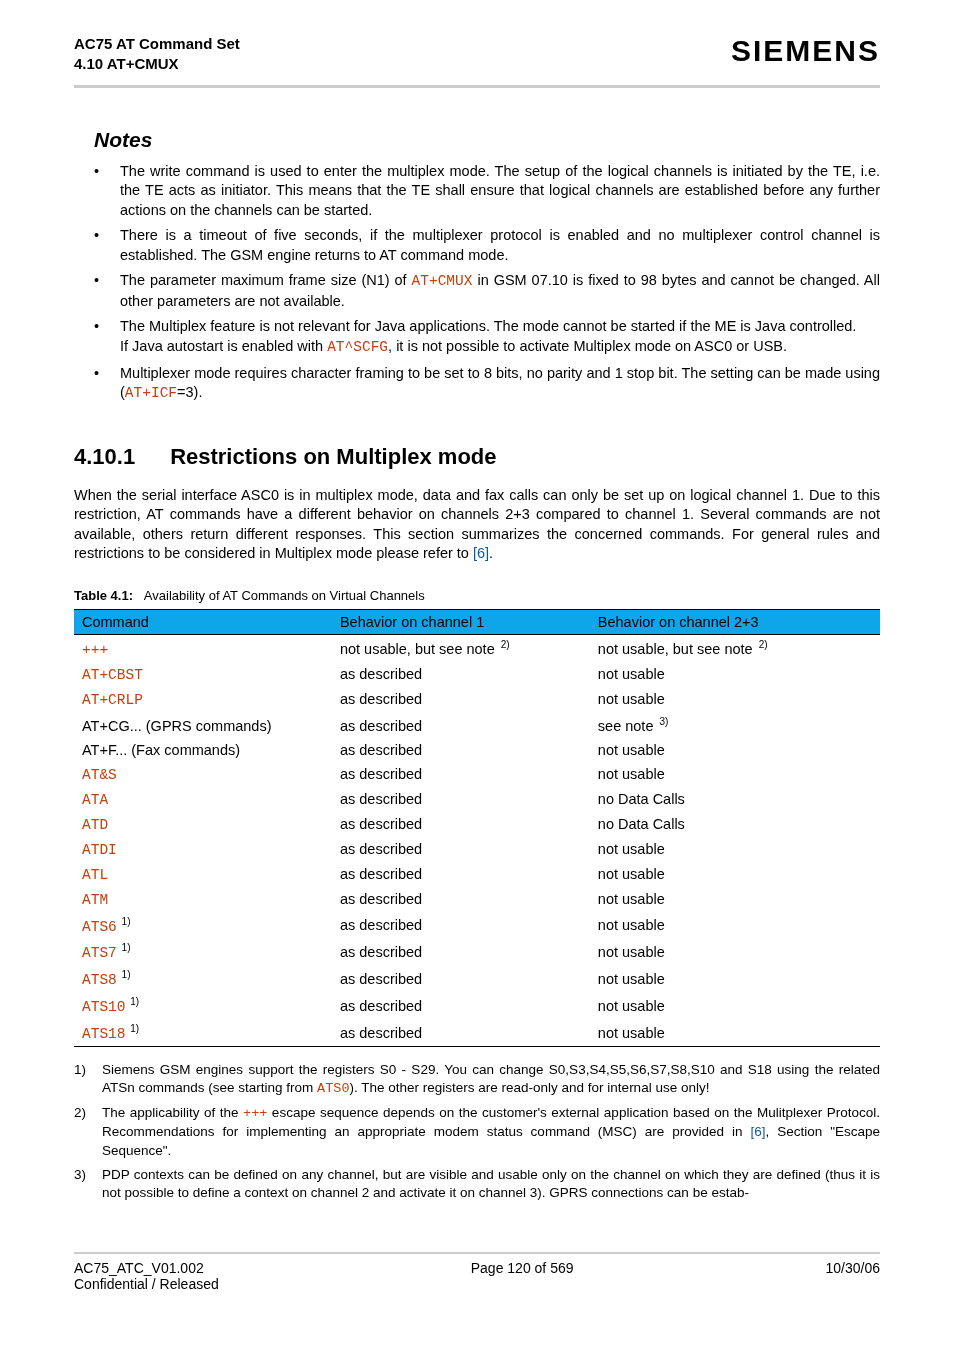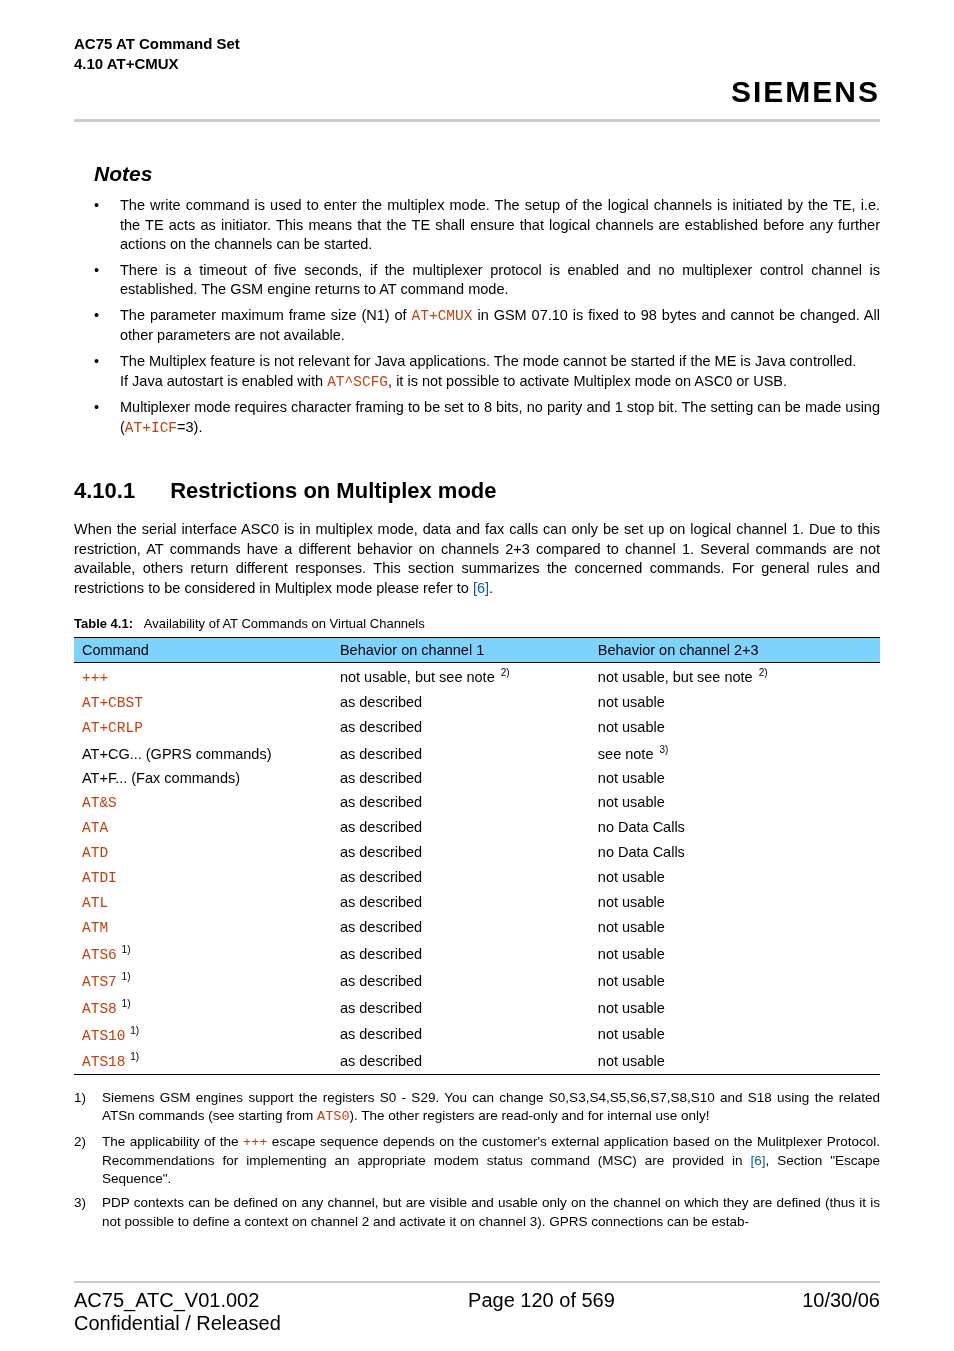"SIEMENS" .header-right { margin-top: 41px -> none }
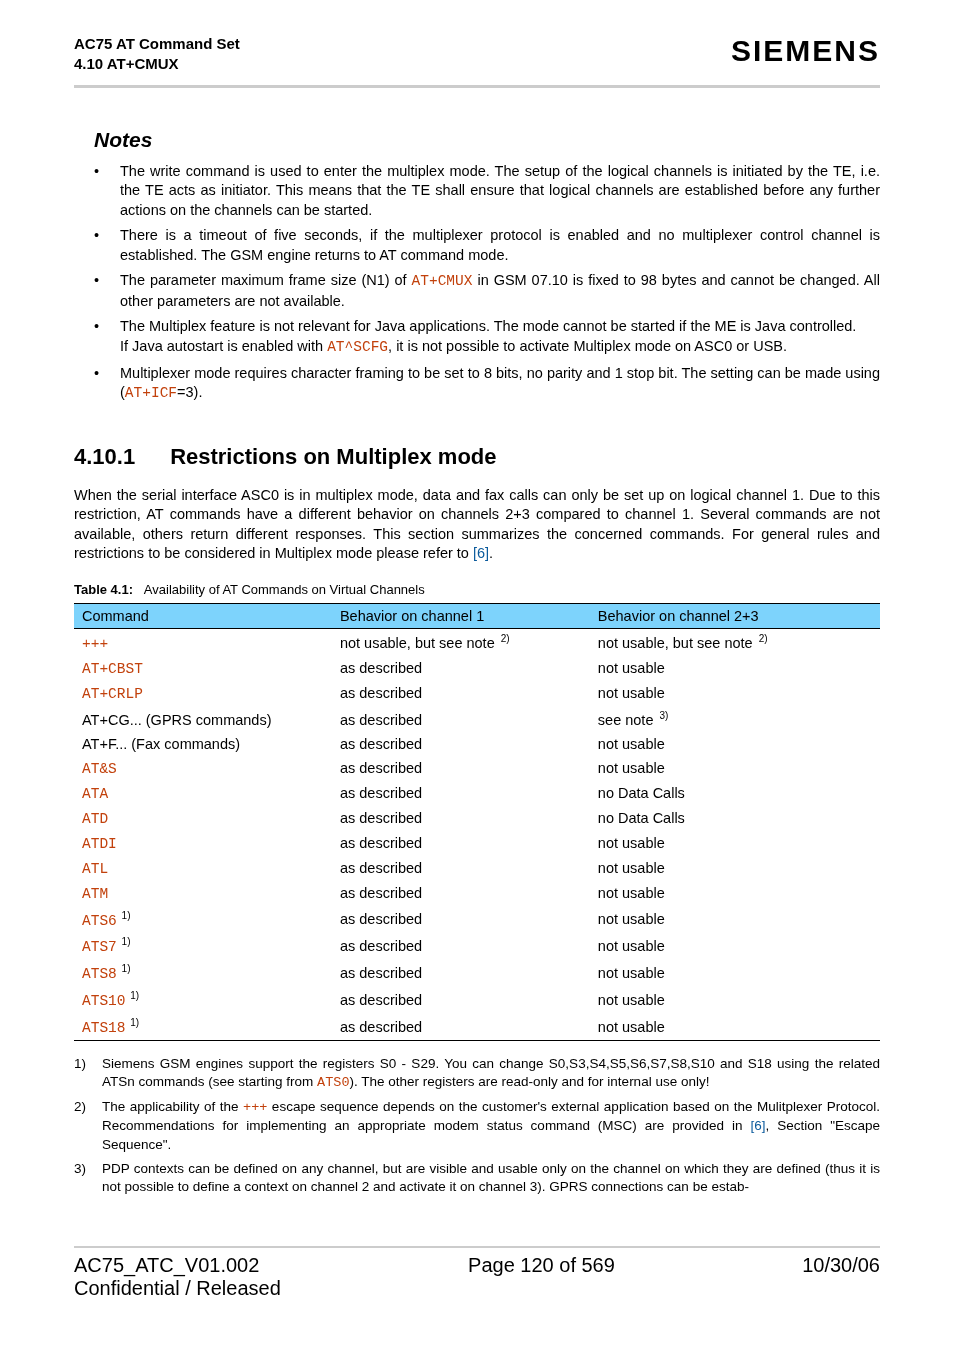"When the serial interface ASC0" .body-para { margin-bottom: 18px -> 24px }
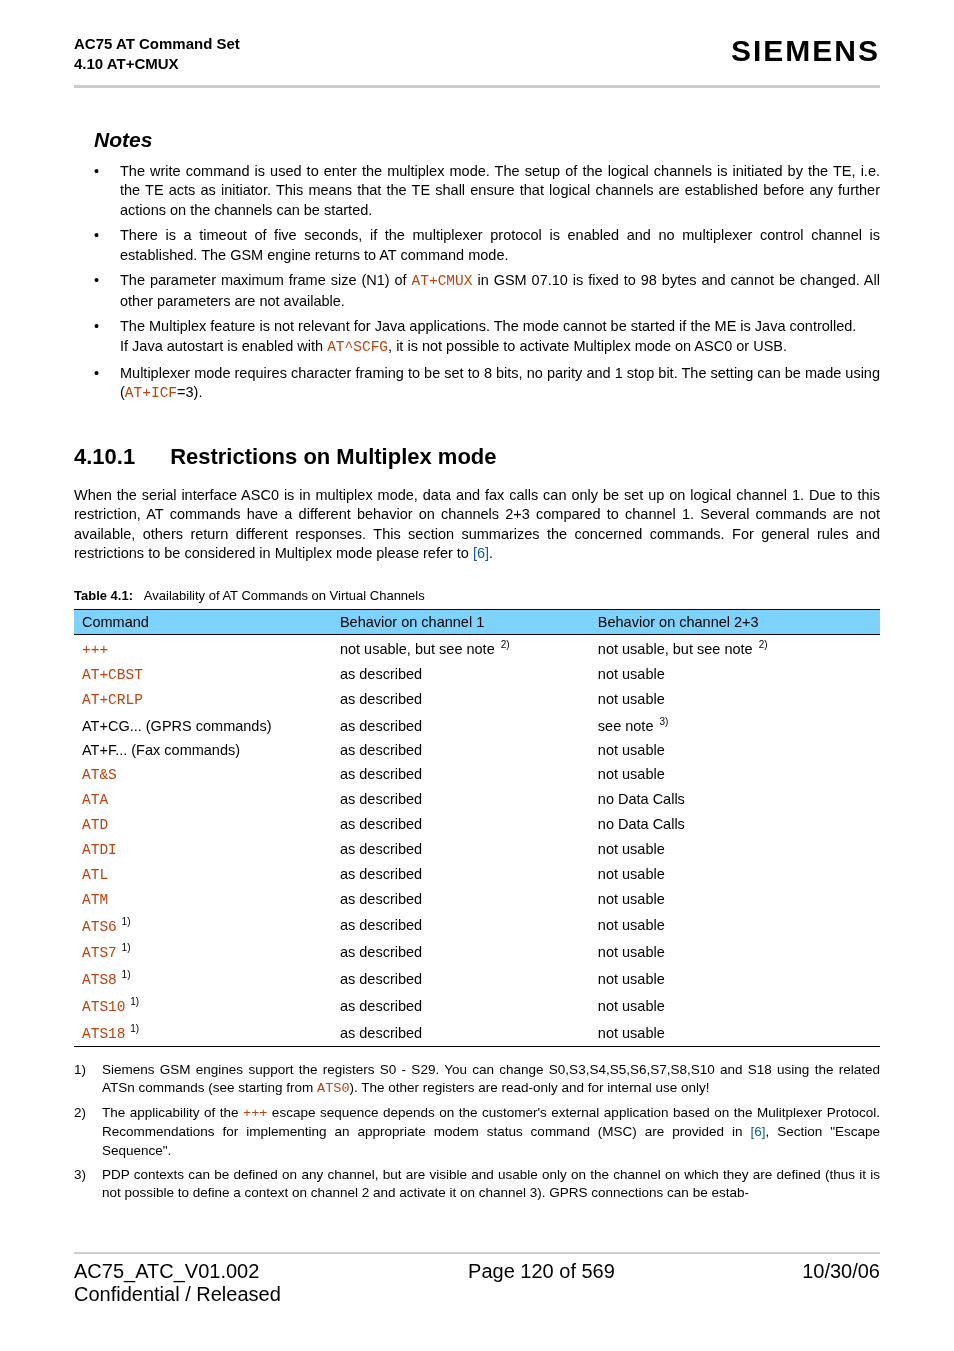"Command" table.cmd-table thead th { background: #7dd3fc -> #0ea5e9 }
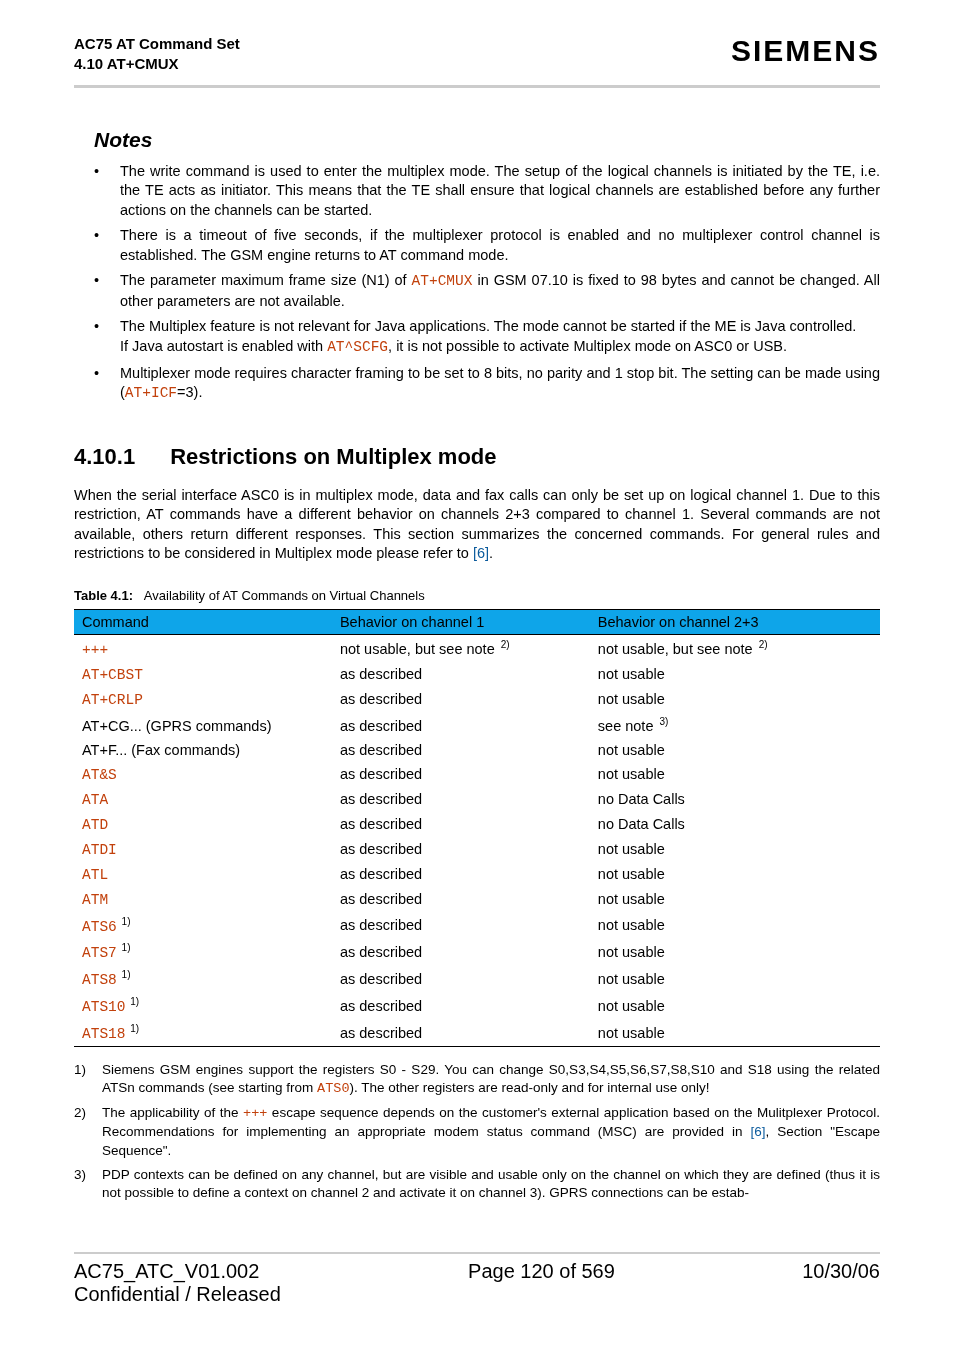"AC75_ATC_V01.002" .footer-row { font-size: 20px -> 14px }
